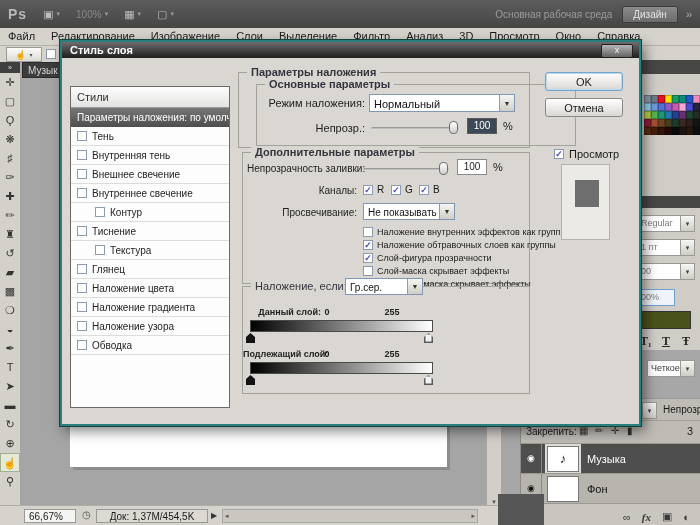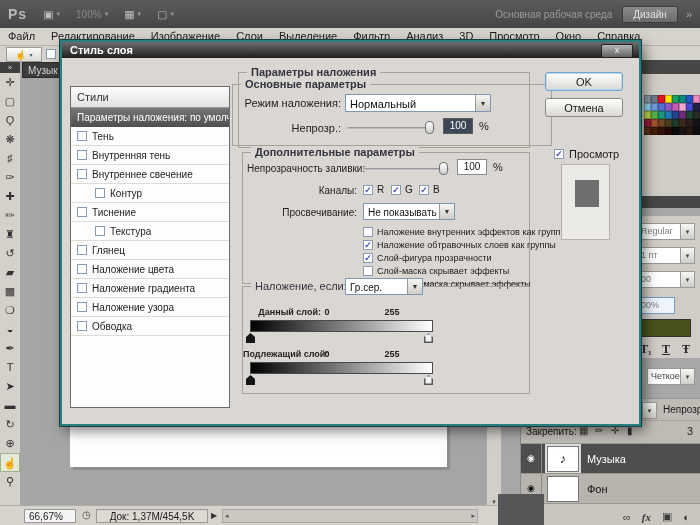"Основные параметры" div.fieldset { left: 170px -> 194px }
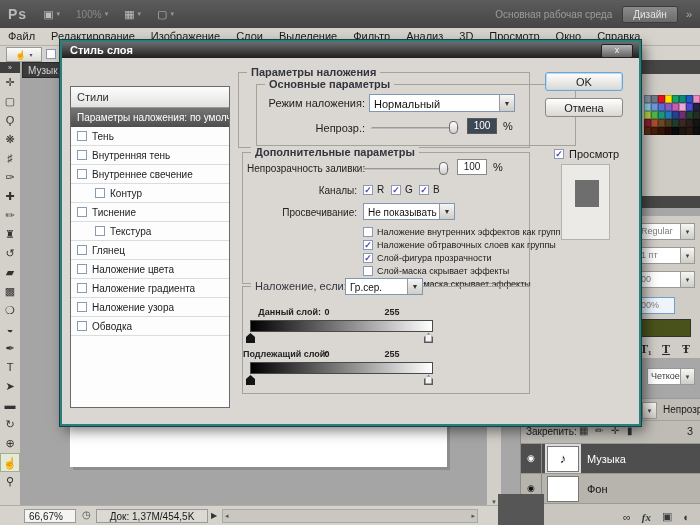"Внешнее свечение" div.style-row { html: none -> <div> <span></span> <span>Внешнее свечение</span> </div> }
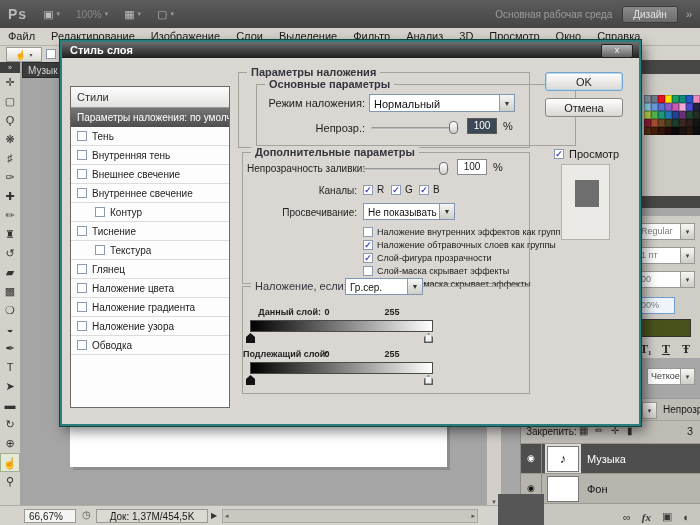"Regular" div.abs { top: 216px -> 208px }
